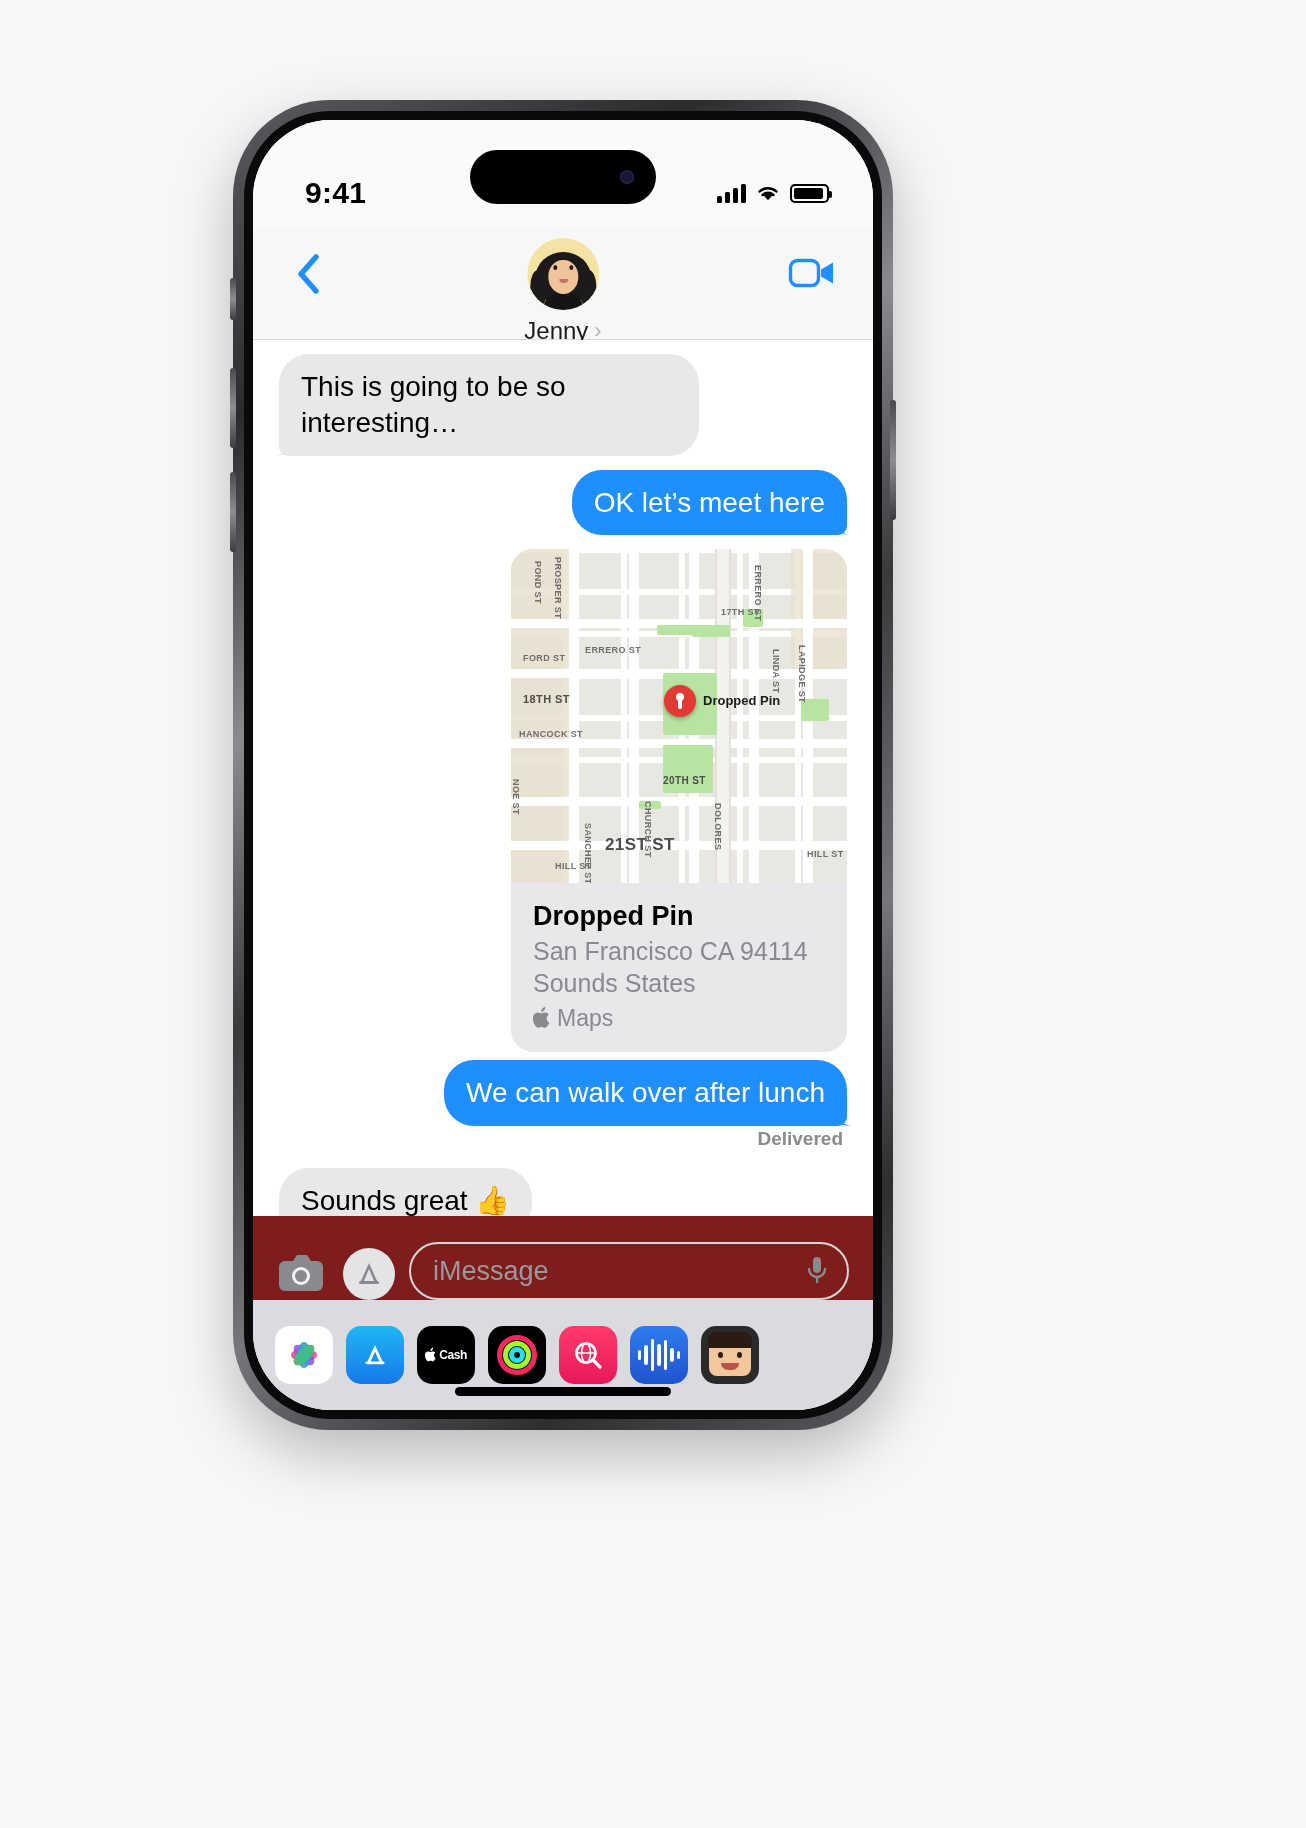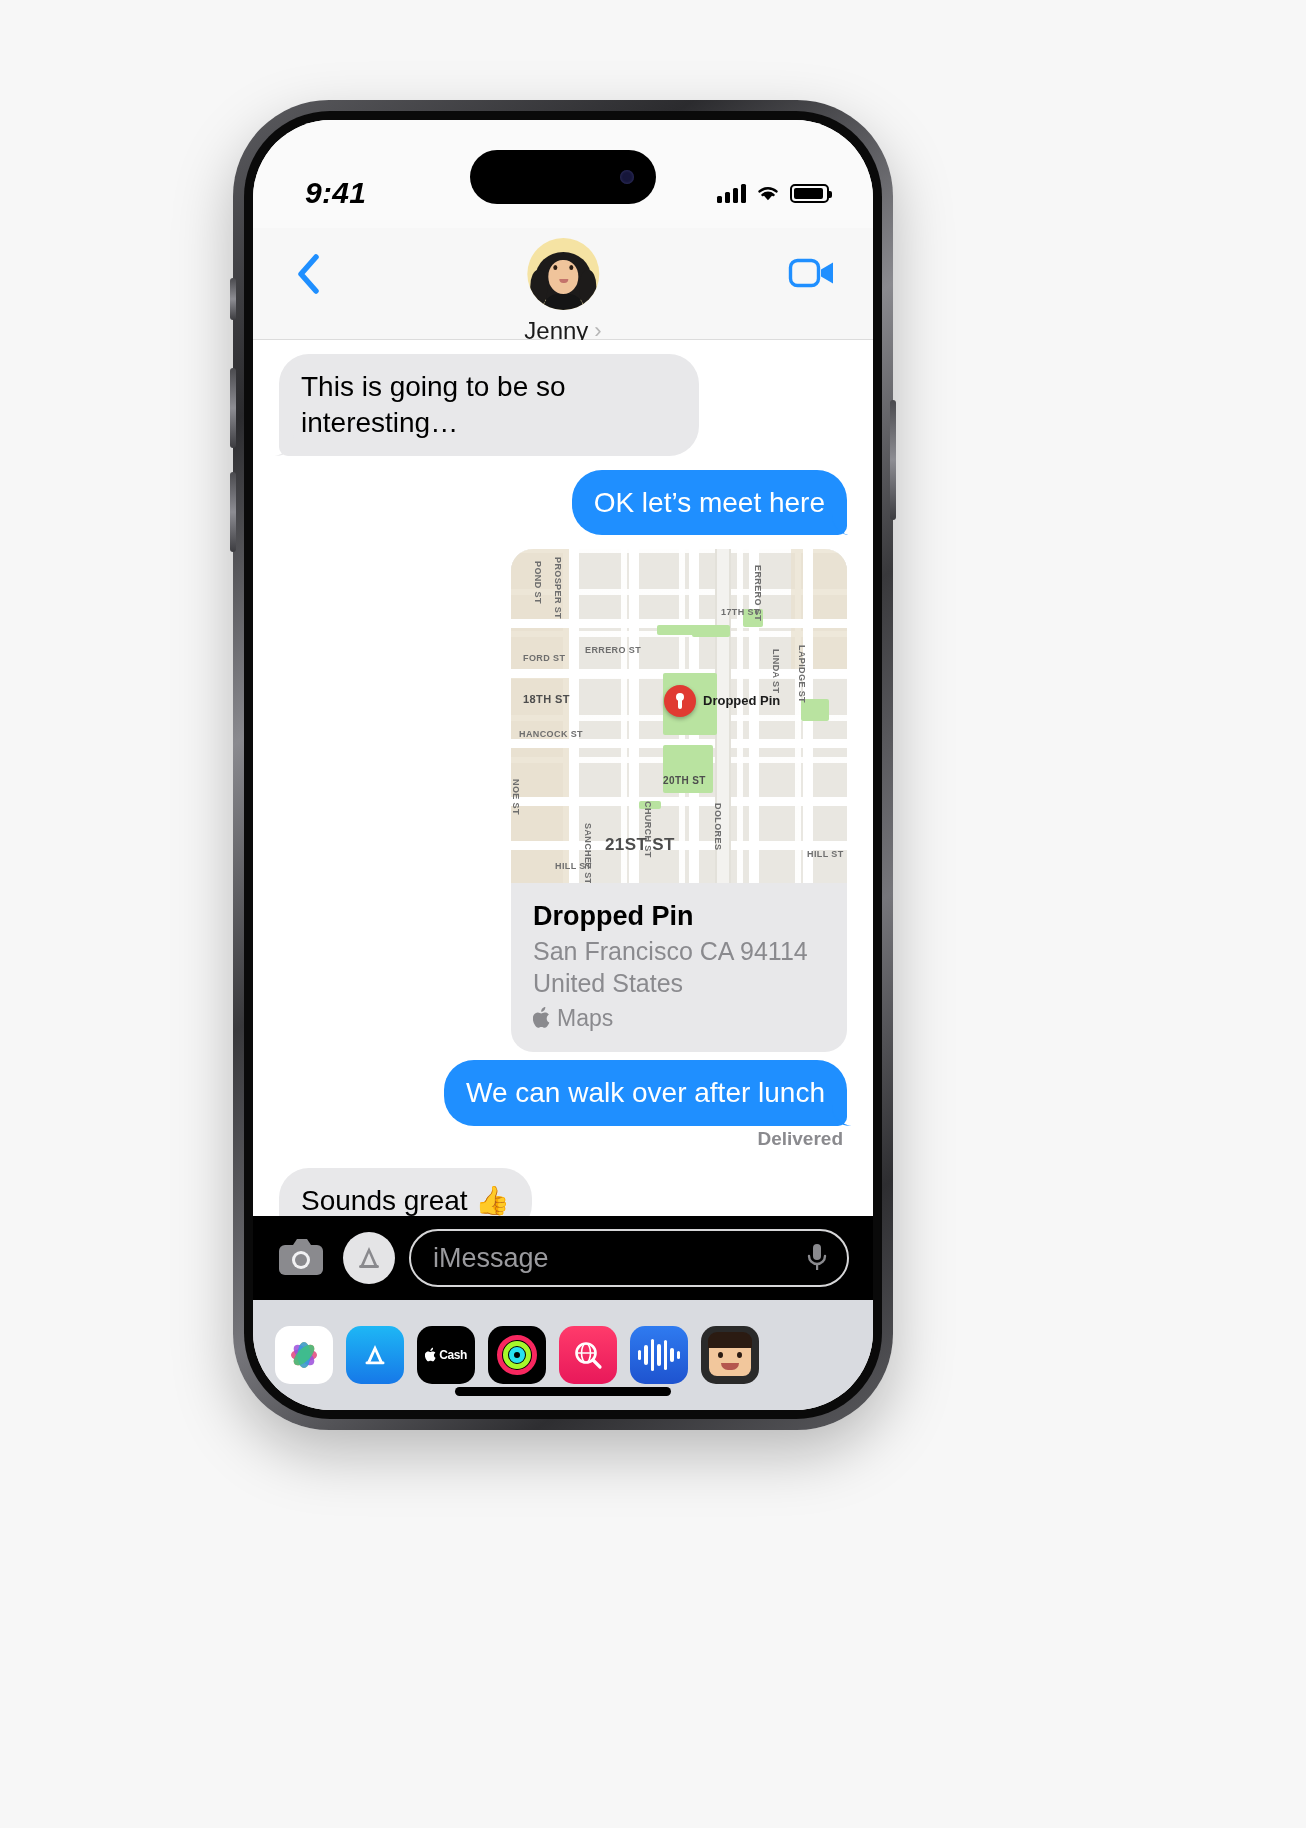"9:41" .clock { font-style: italic -> none }
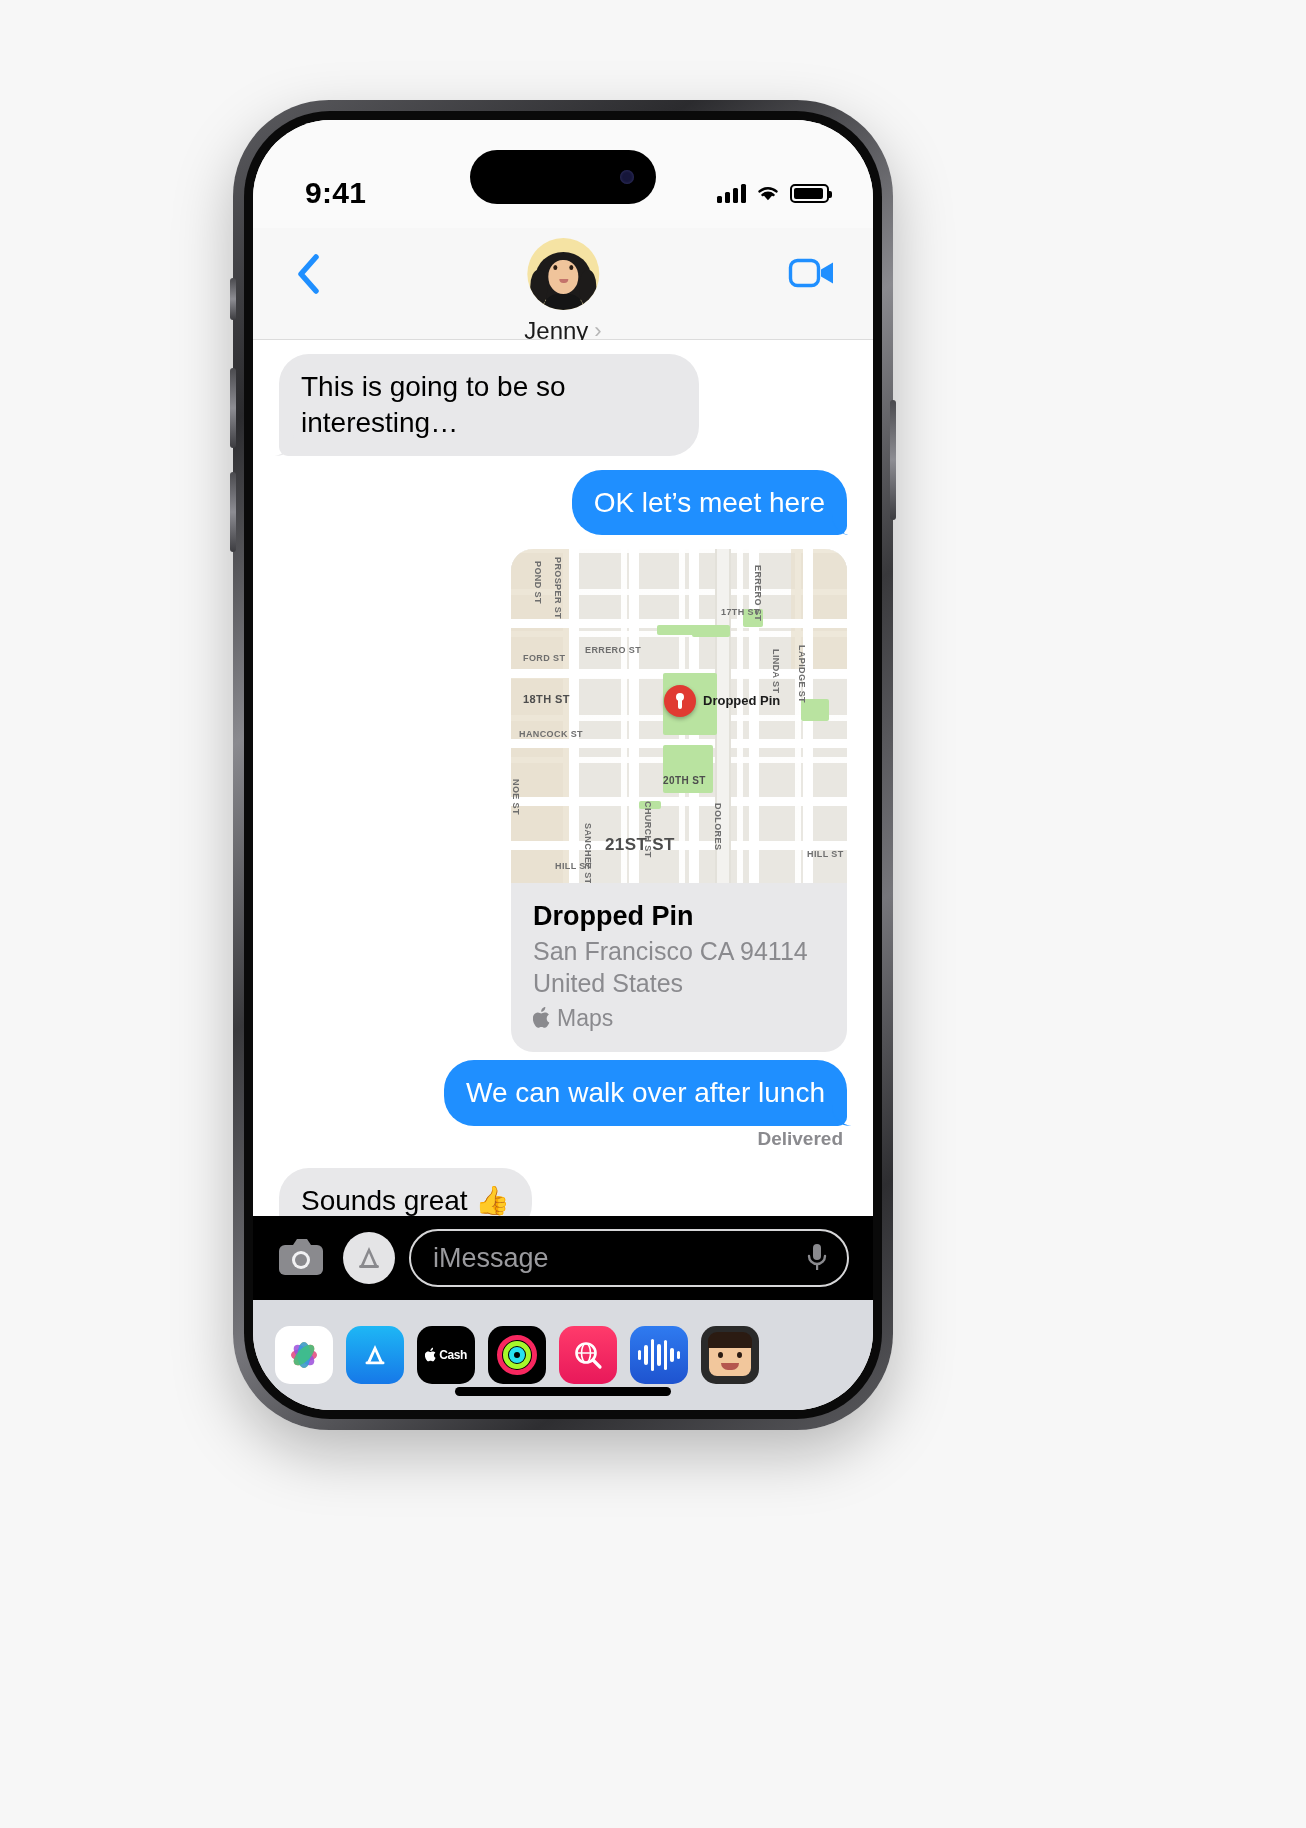"United States" div.line { text: United -> Sounds }
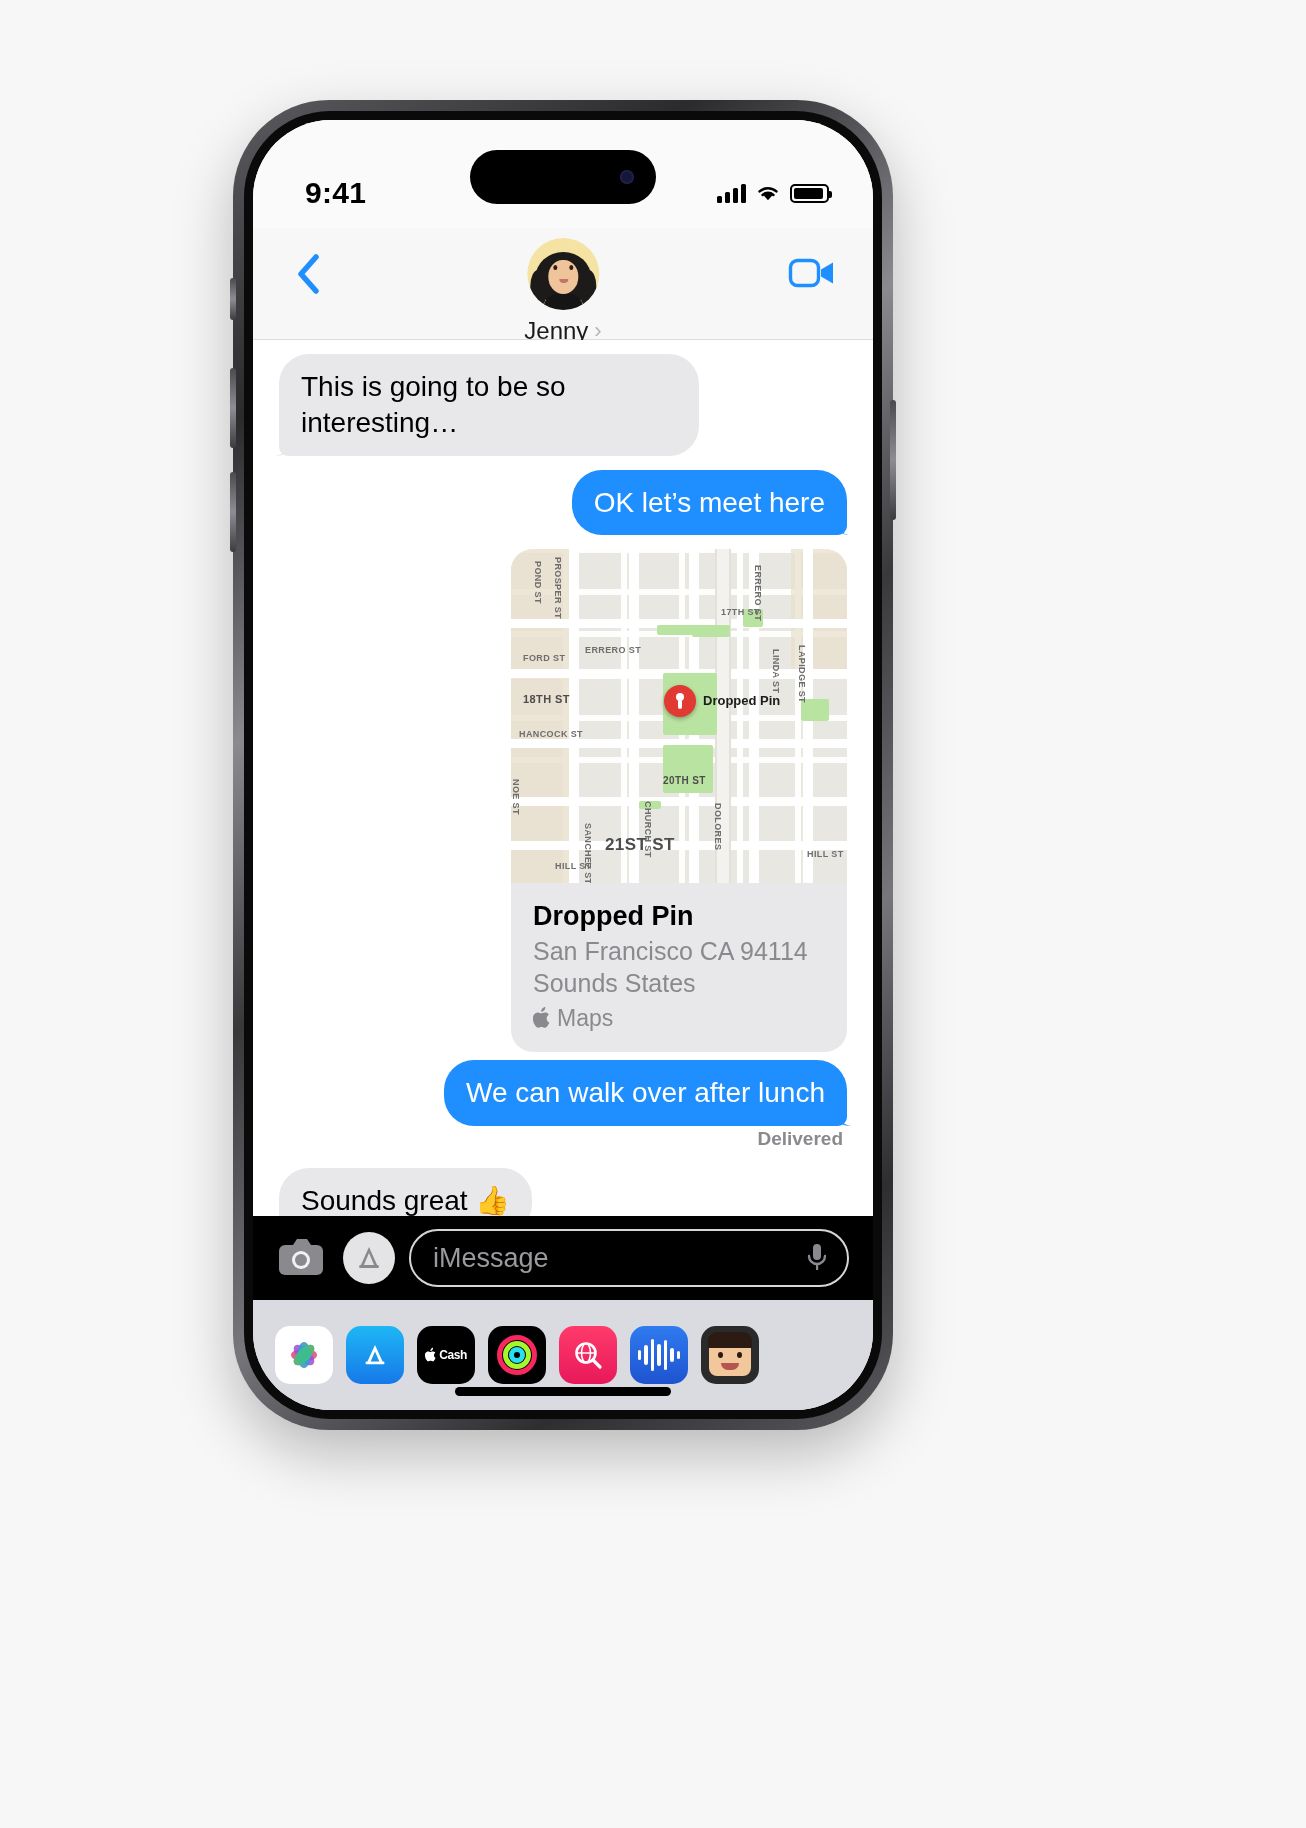"iMessage" .inputbar { align-items: center -> flex-end; background: #000000 -> #7f1d1d }
